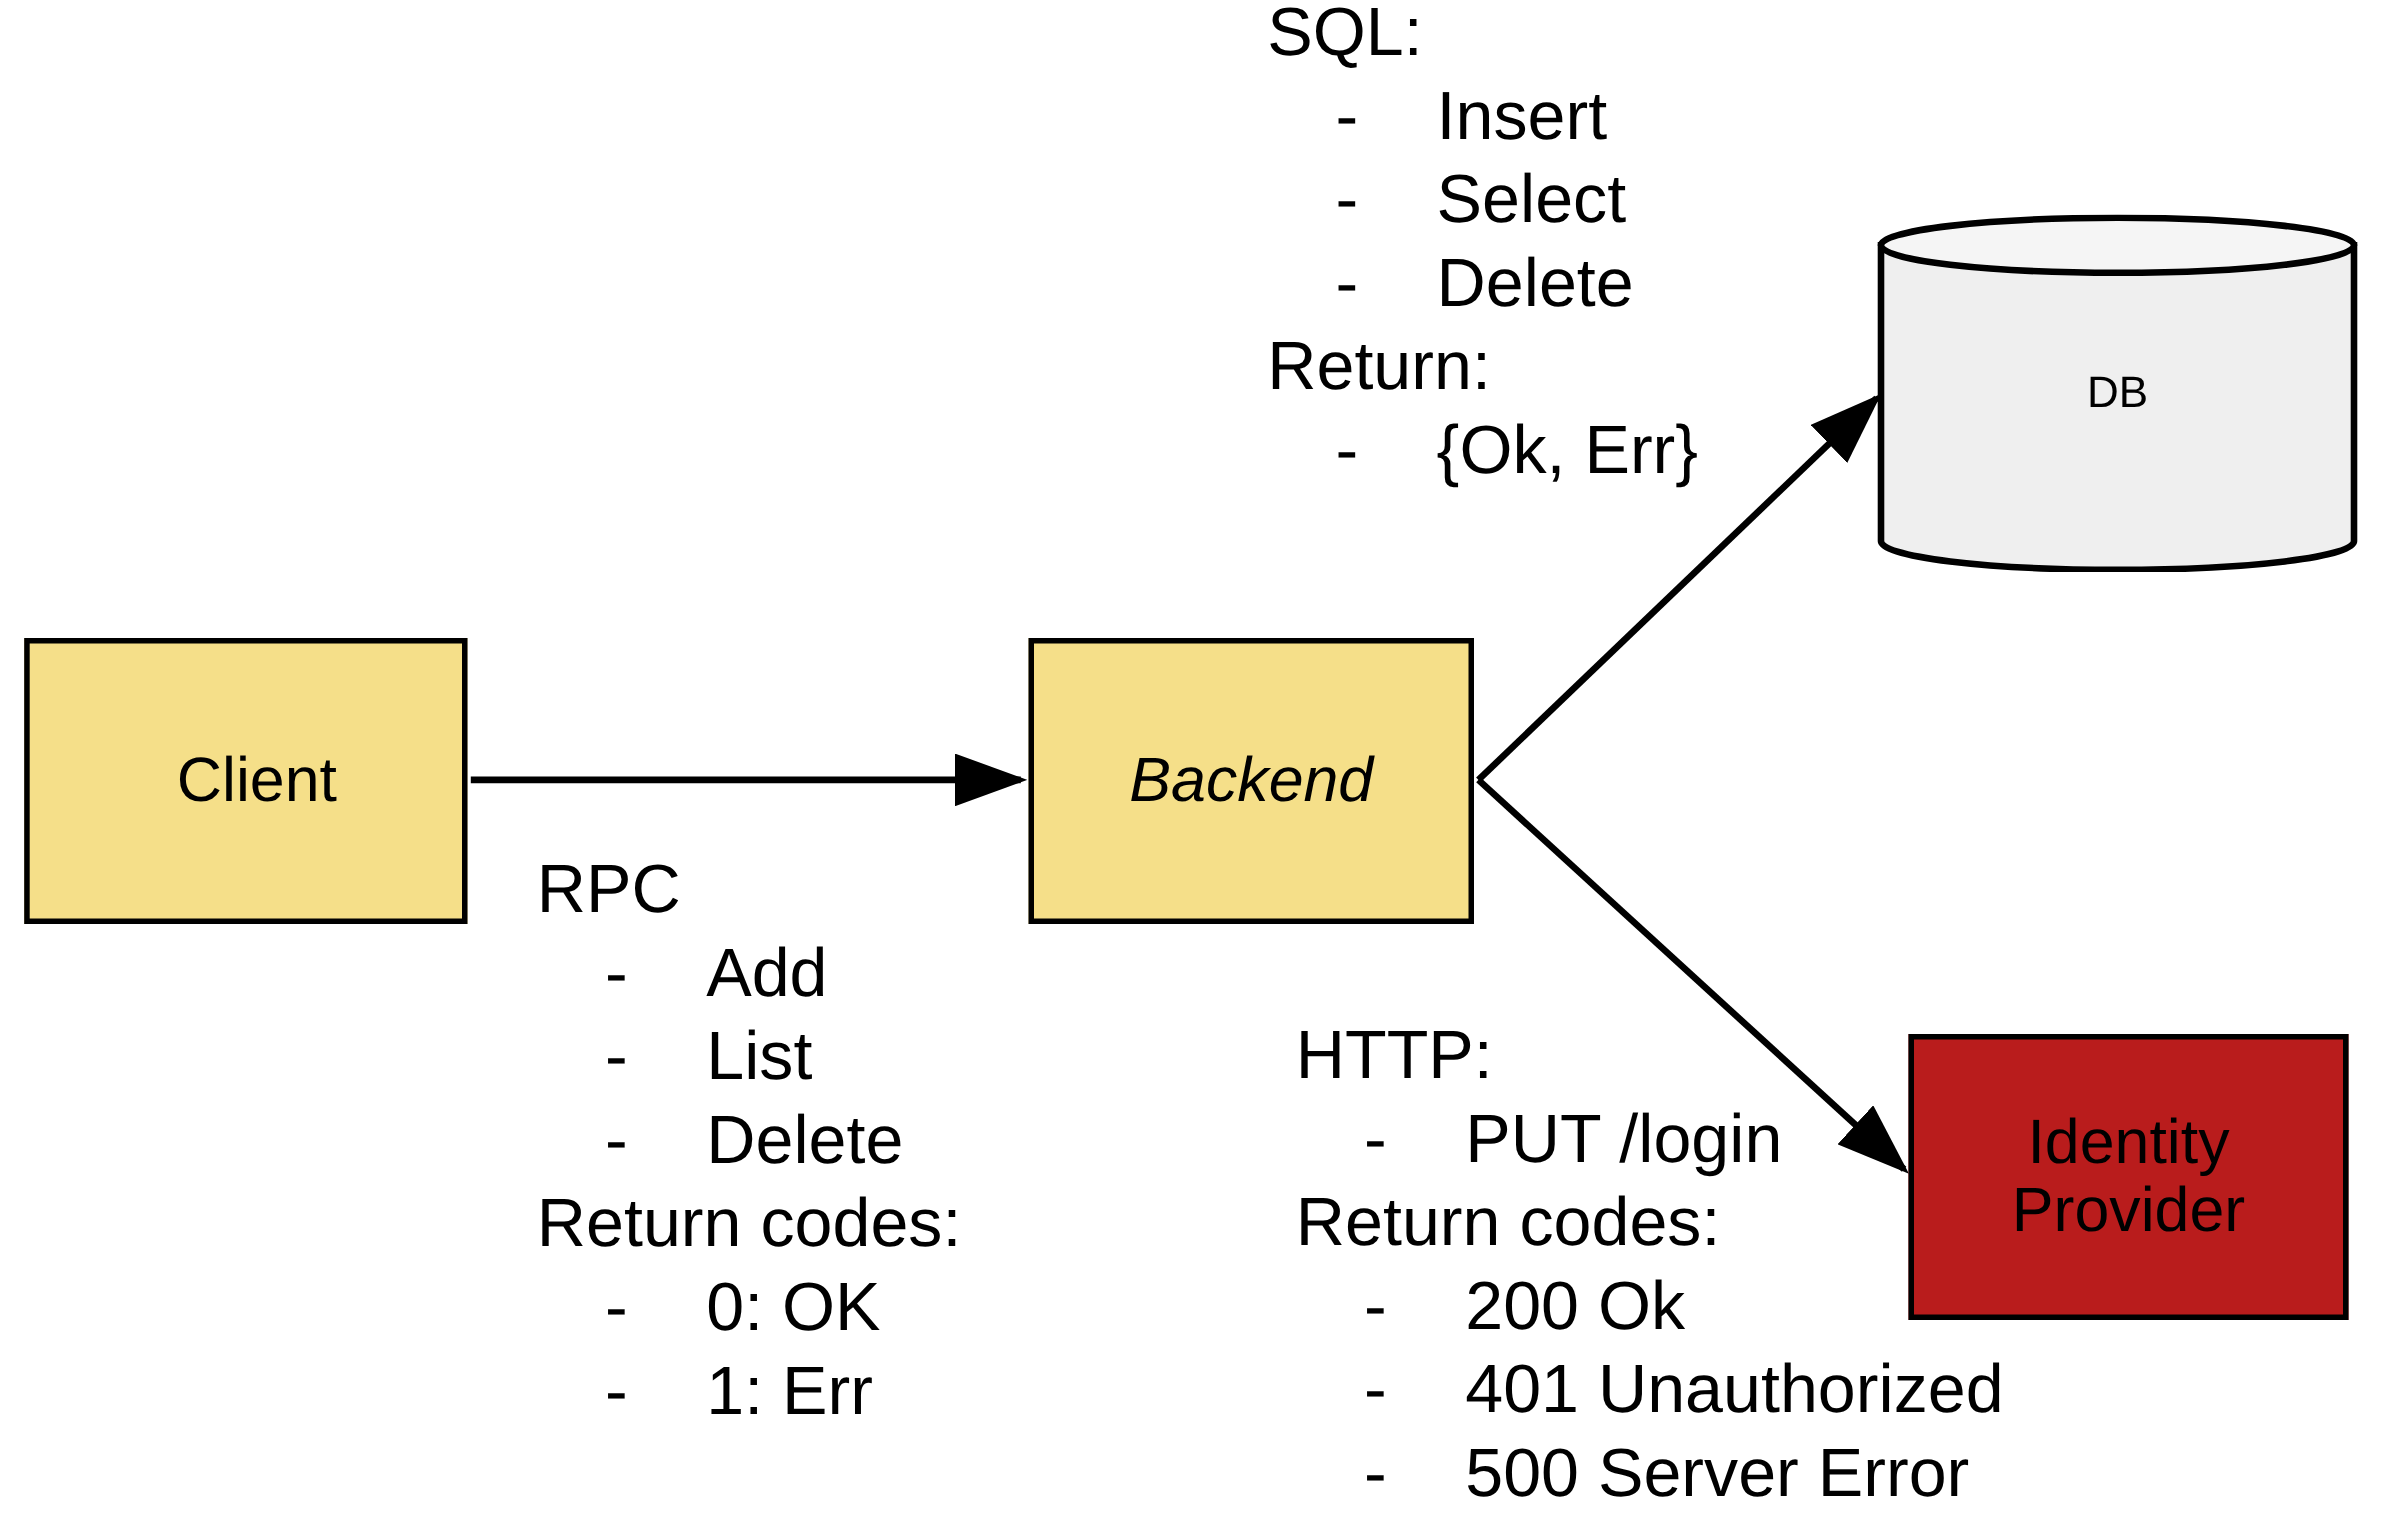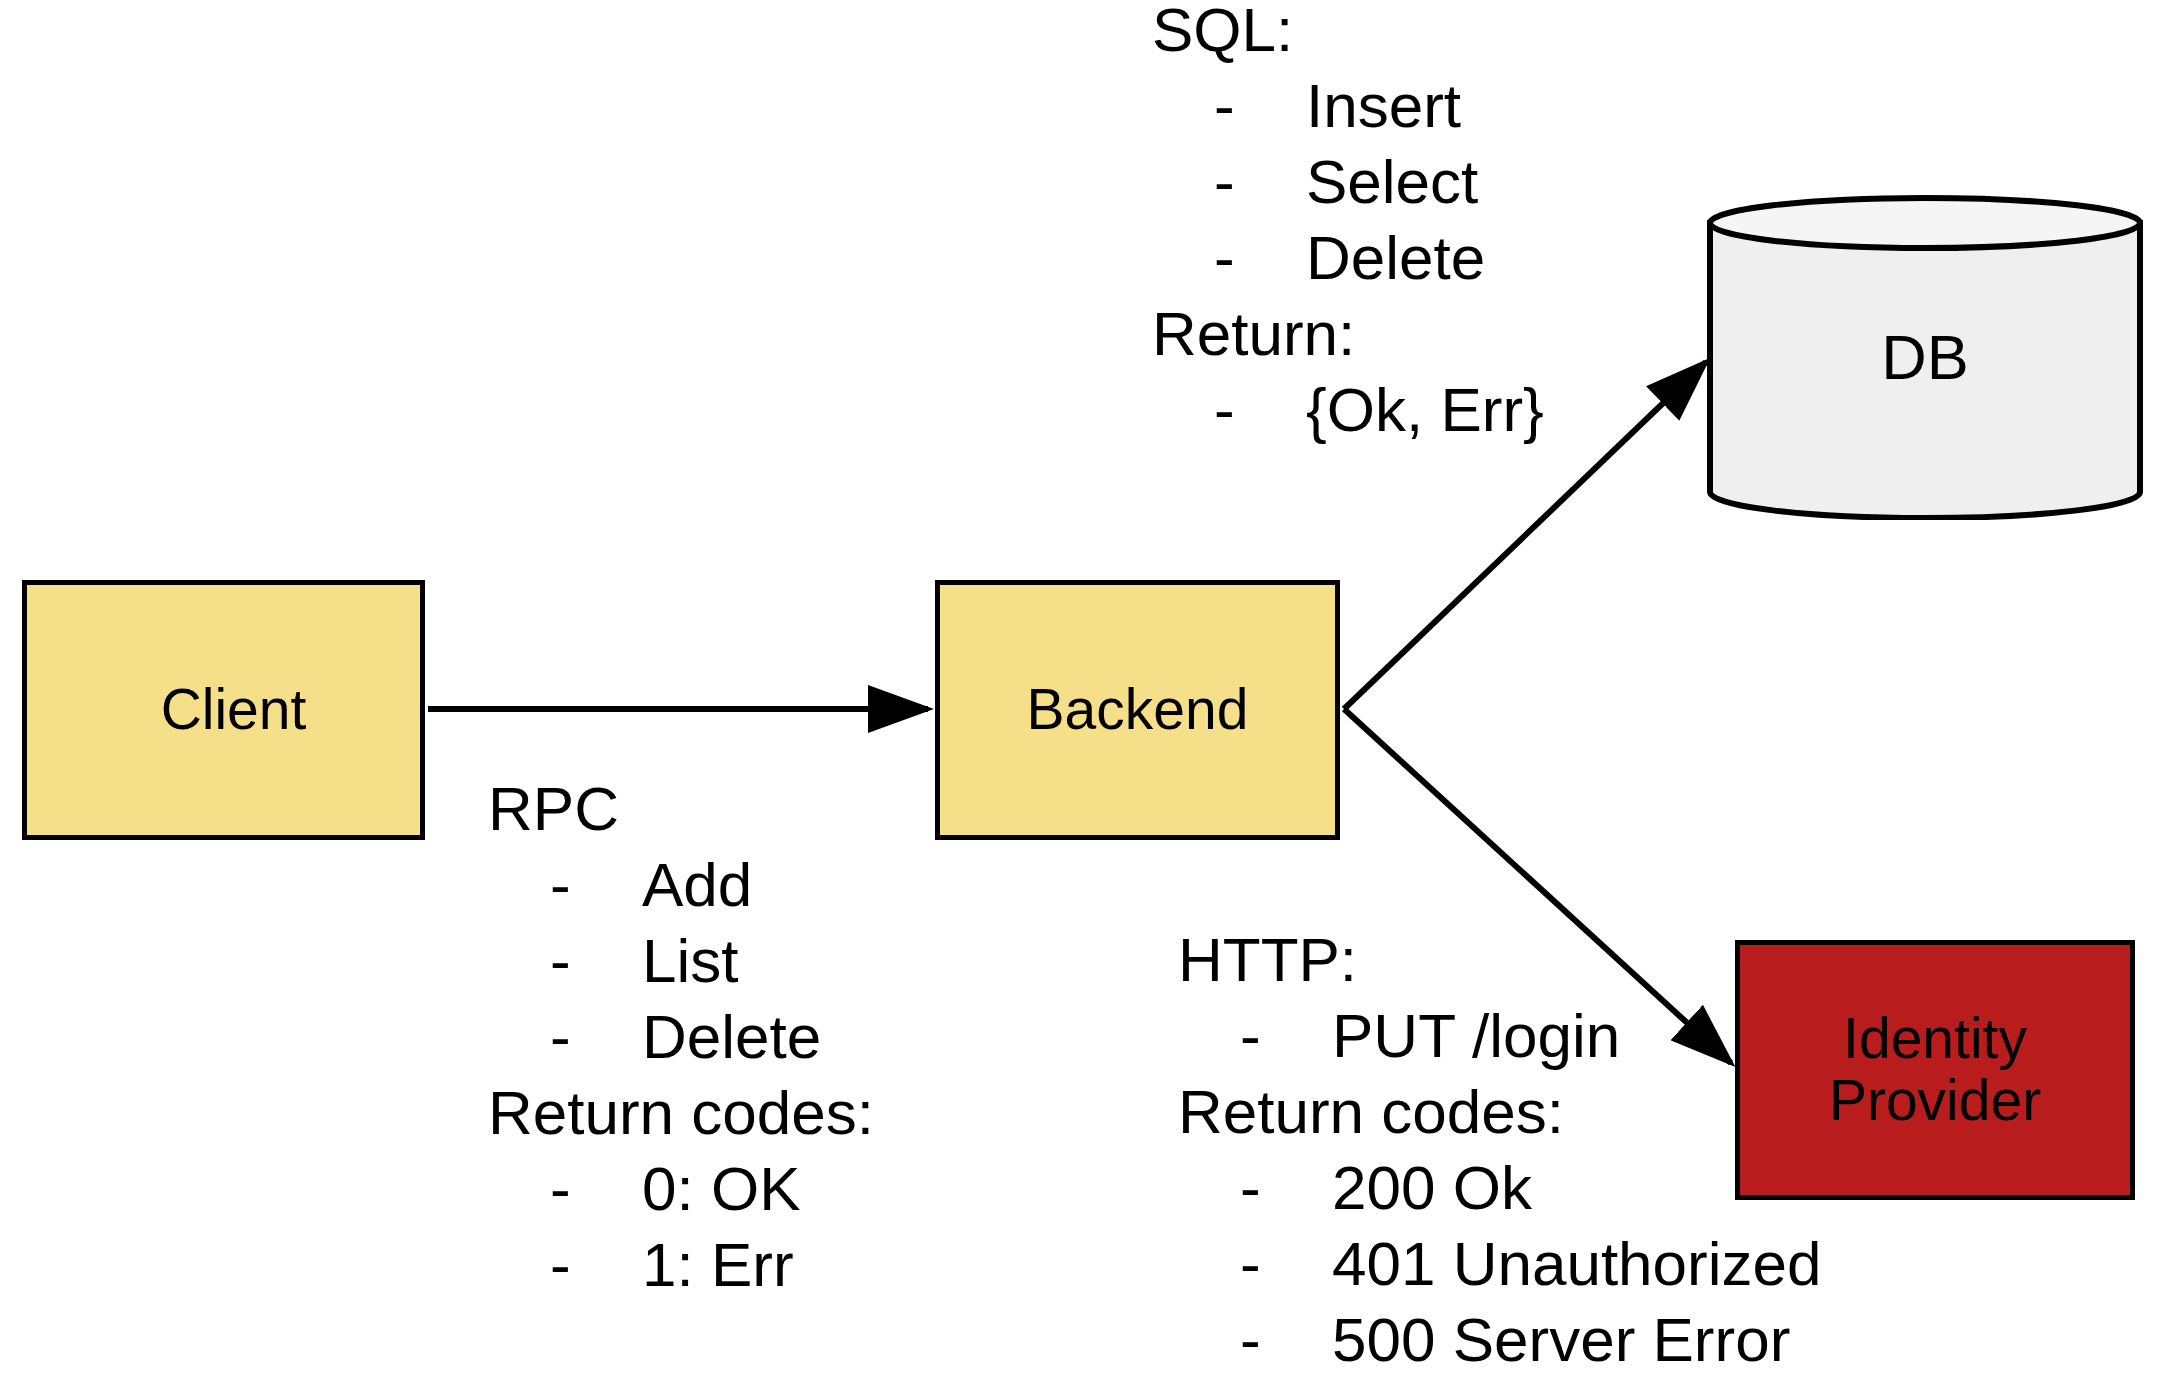"DB" #node-db .db-label { font-size: 63px -> 40px }
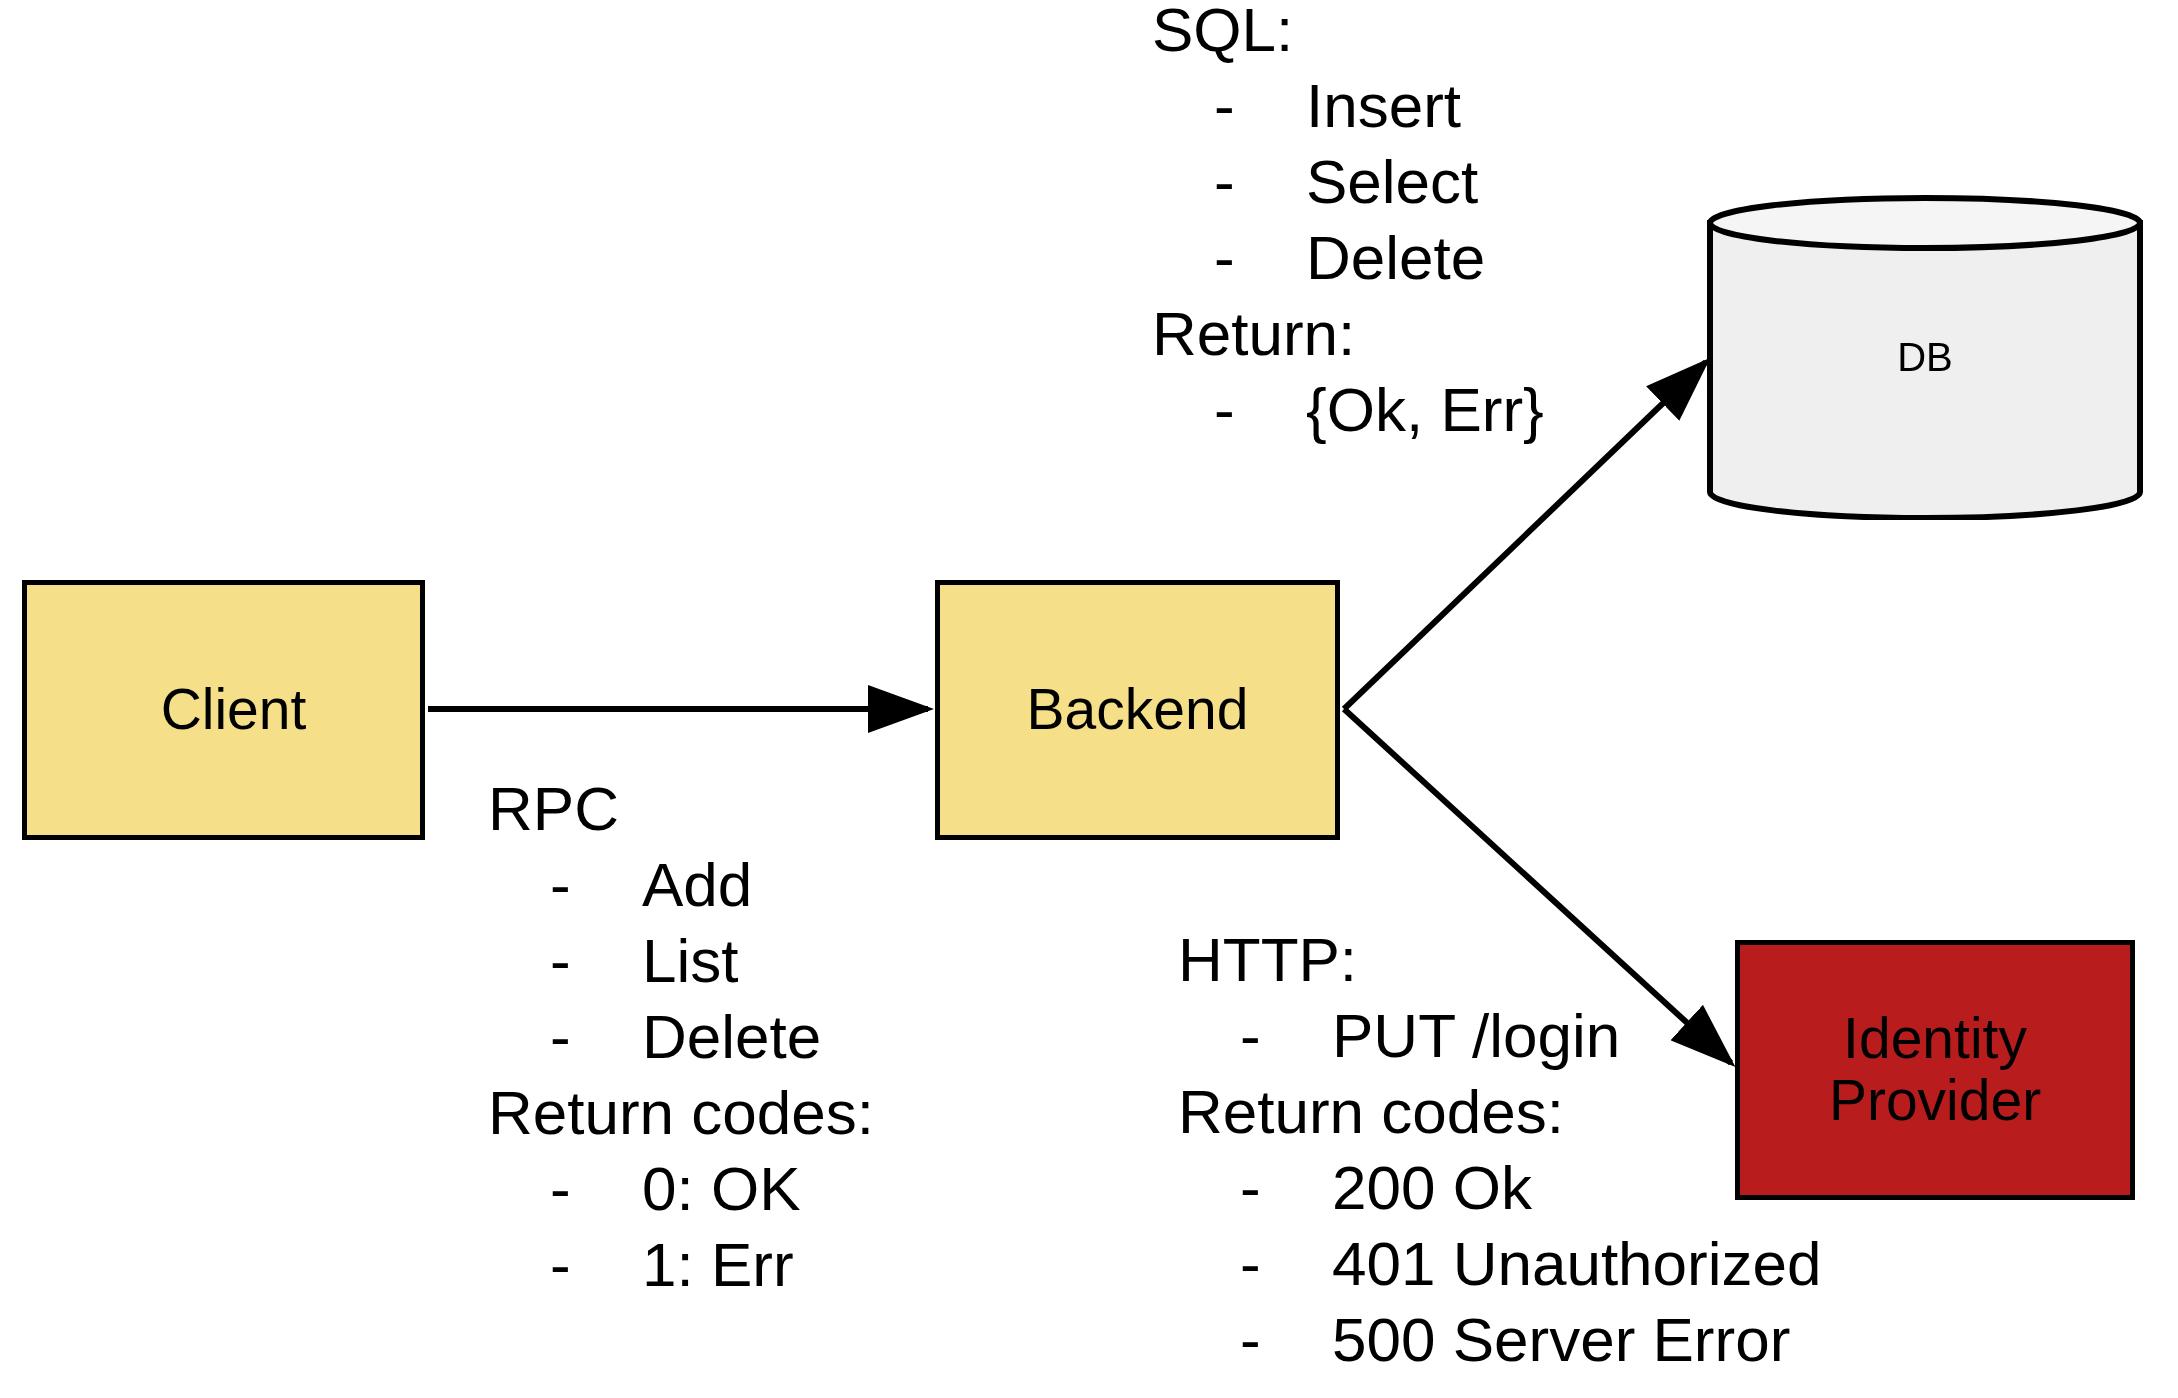"Backend" #node-backend { font-style: none -> italic }
